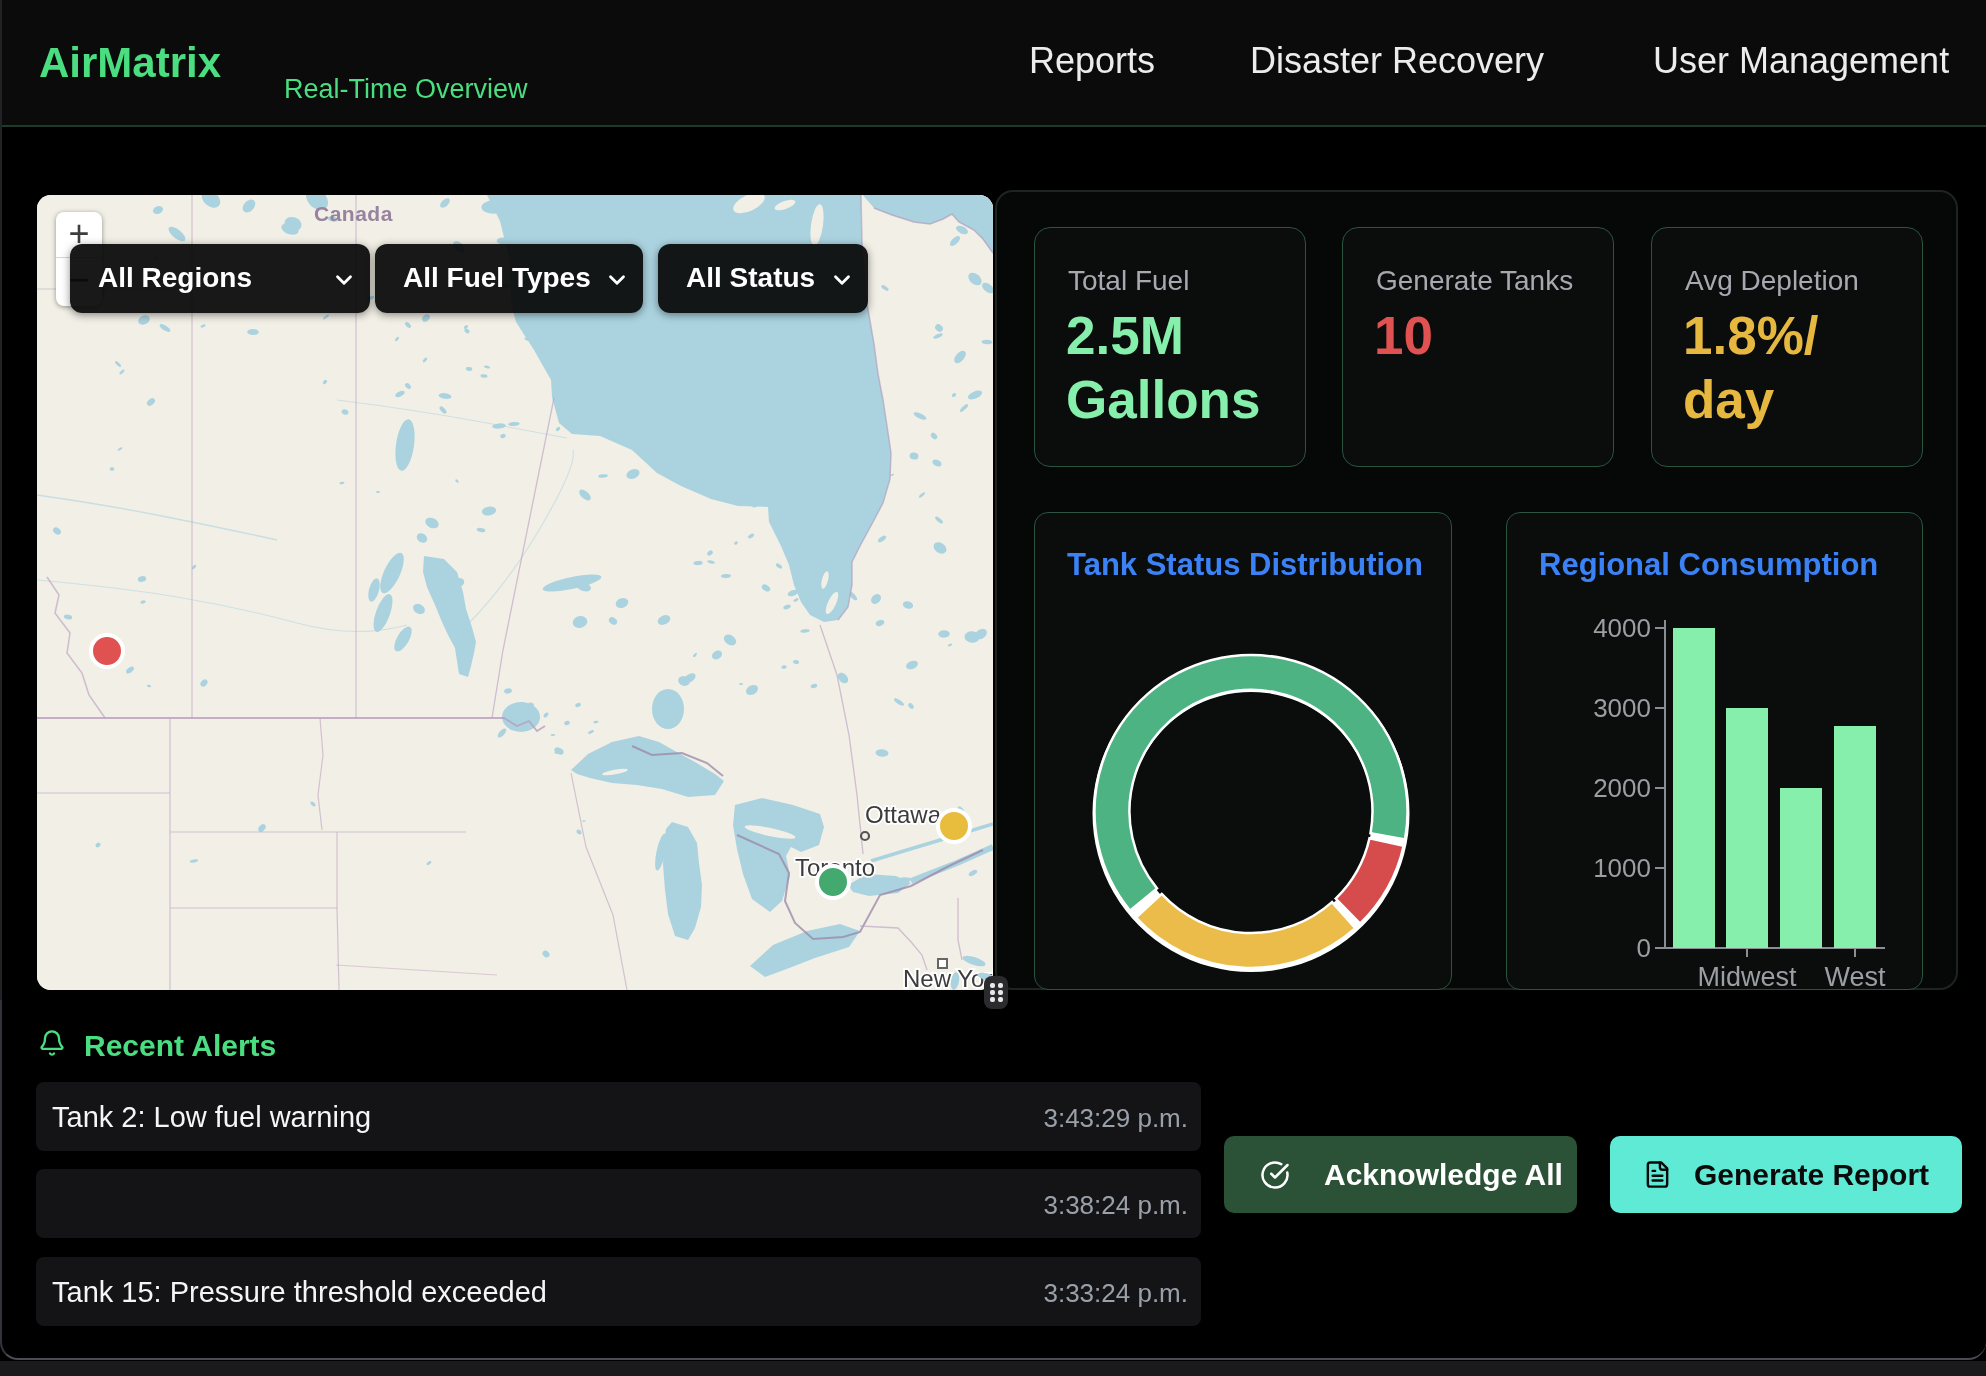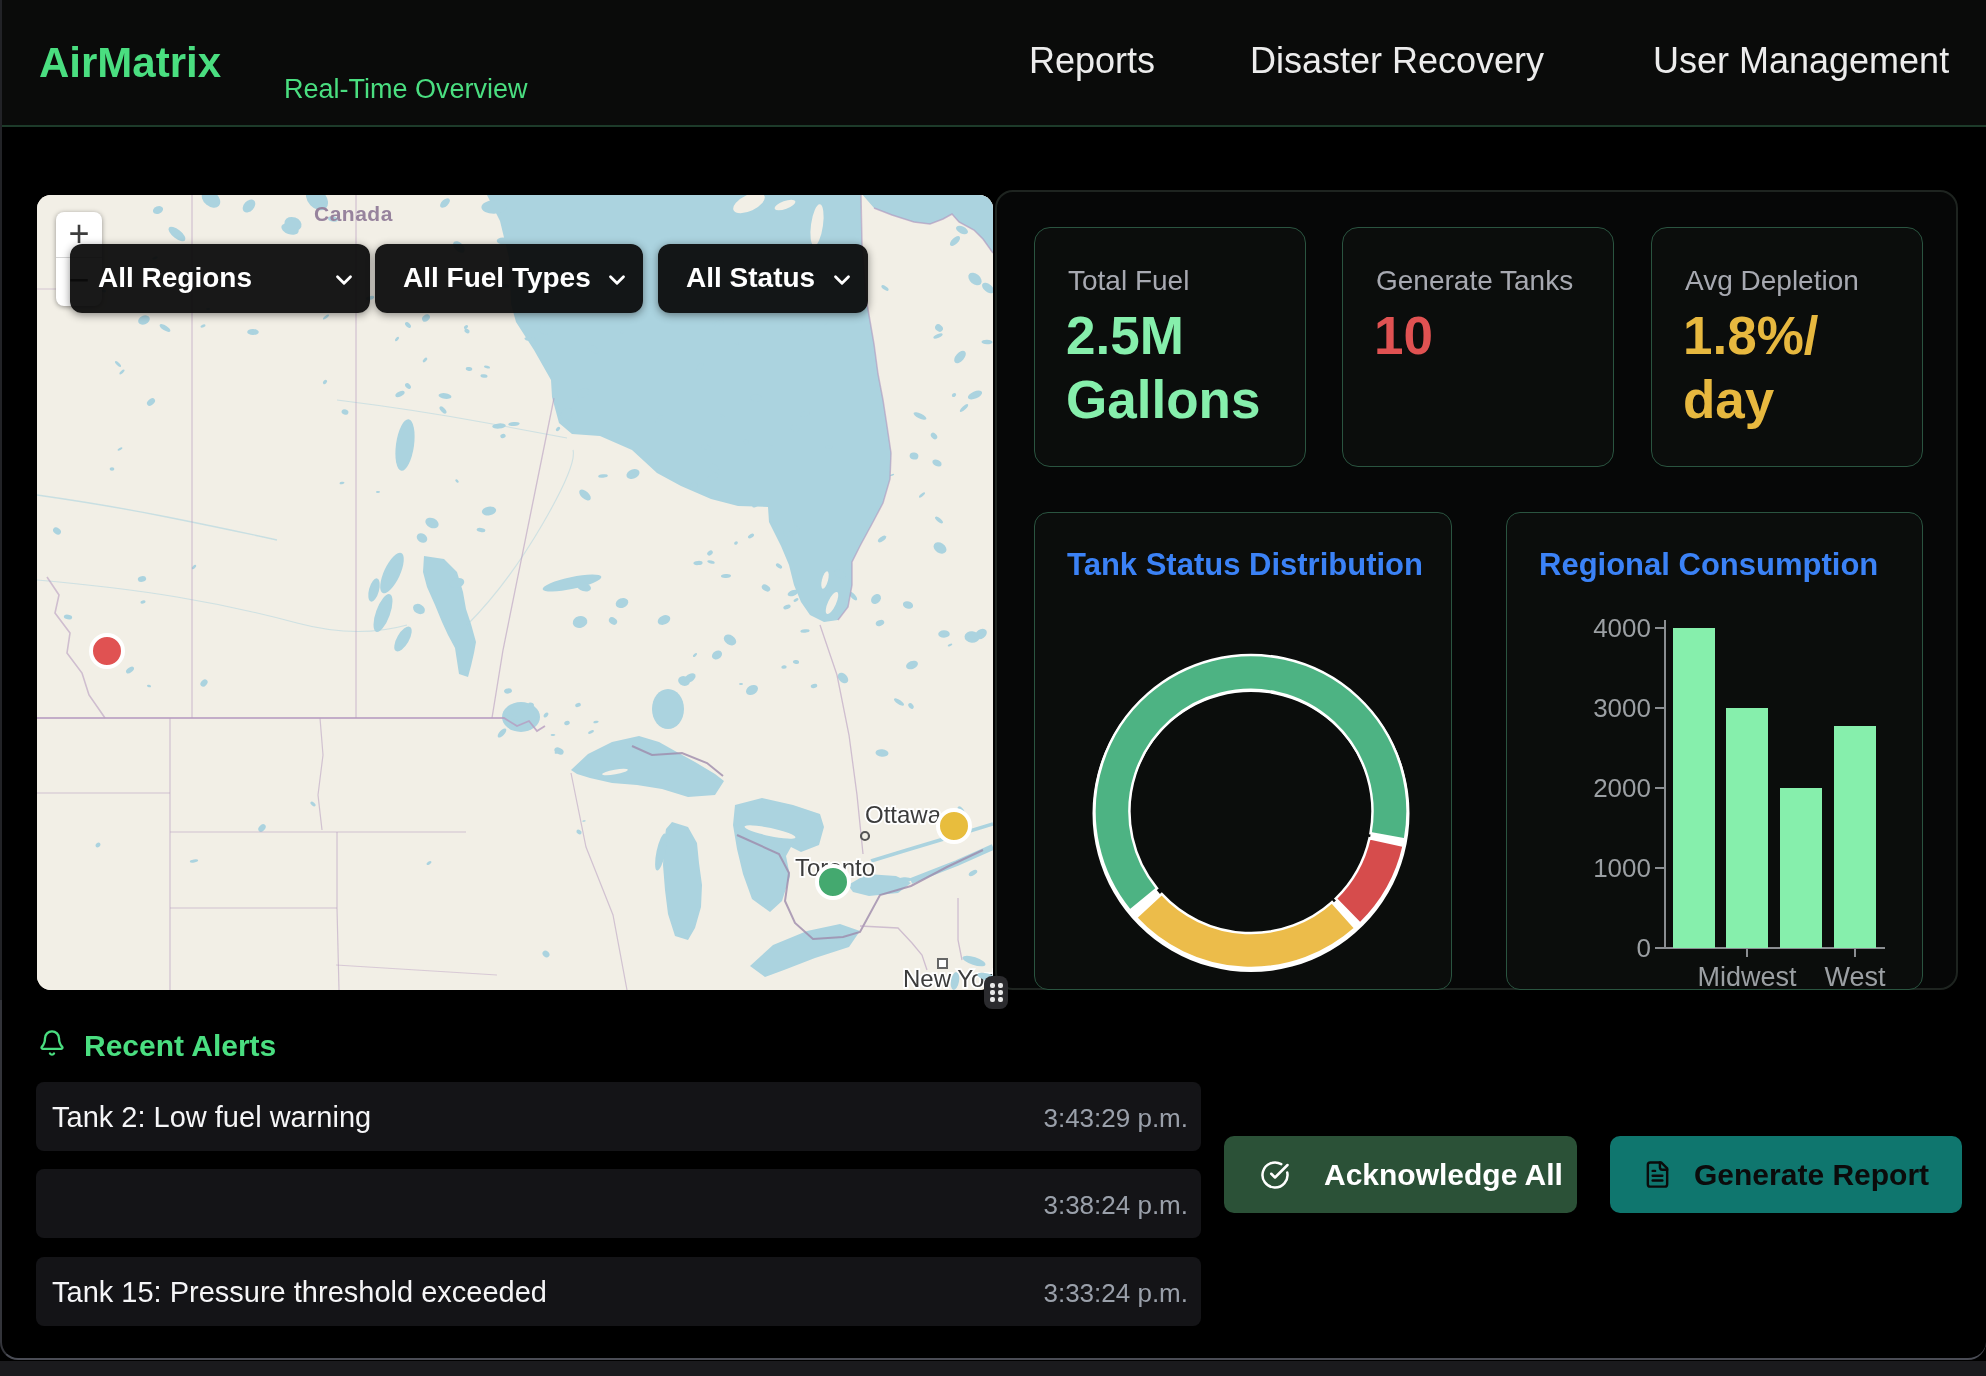"Generate Report" #genbtn { background: #0f766e -> #5eead4 }
